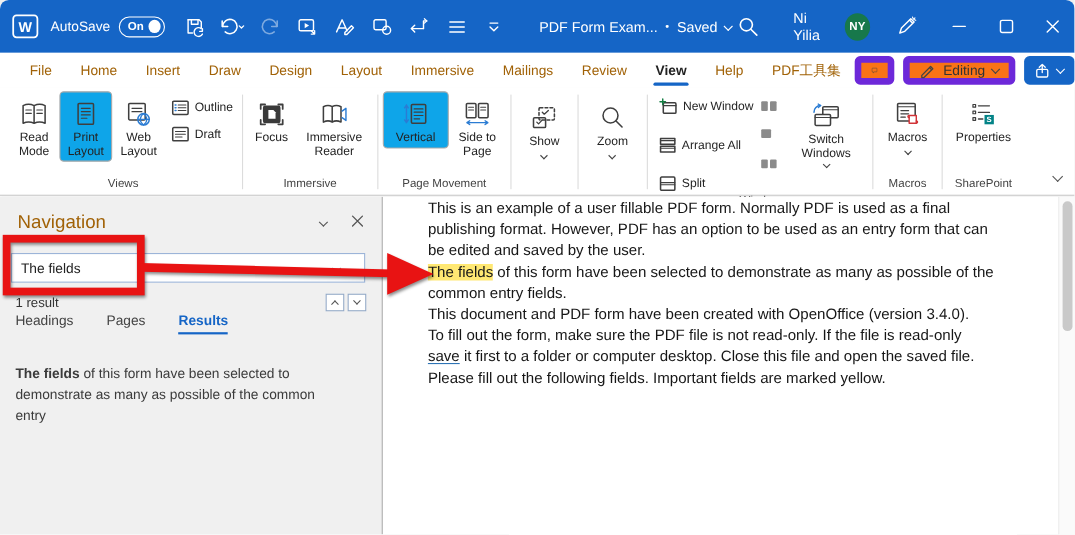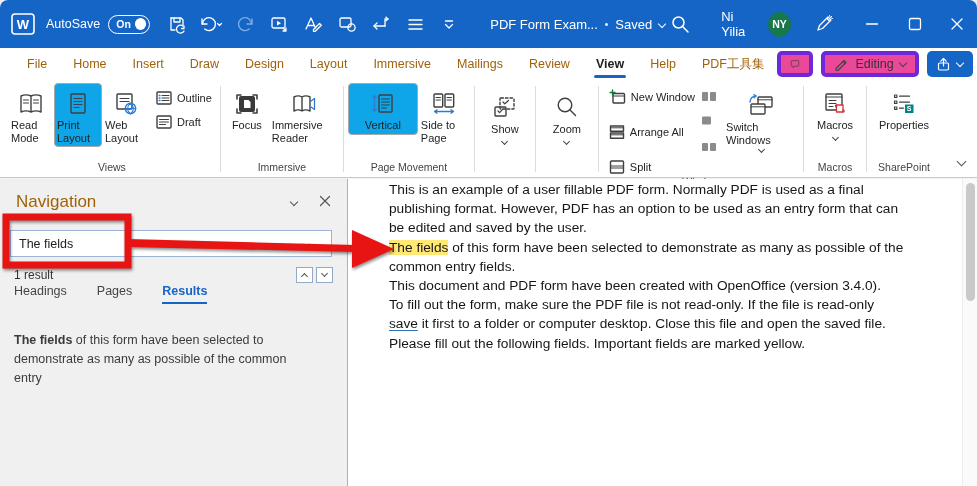"Editing" .pill-btn { background: #ec4899 -> #f97316; border: 4px solid #6d28d9 -> 6px solid #6d28d9 }
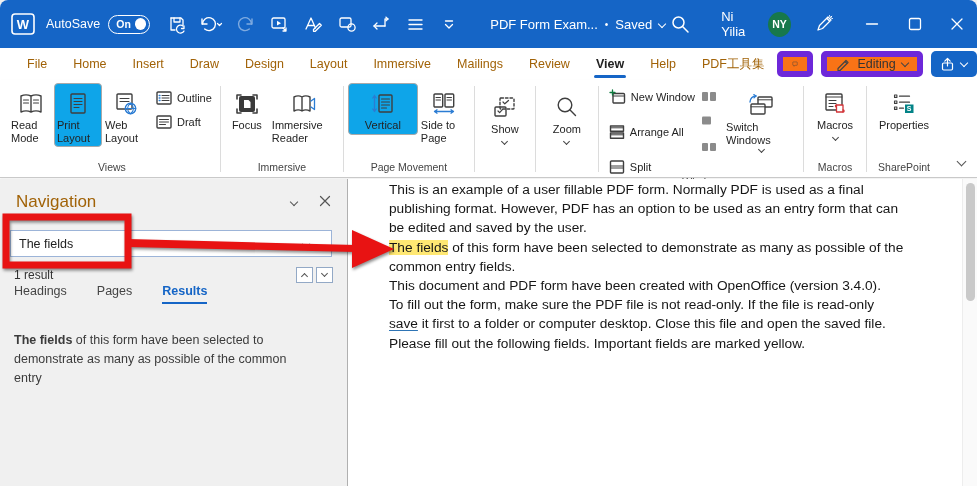"Read Mode" .rbtn { text-align: left -> center }
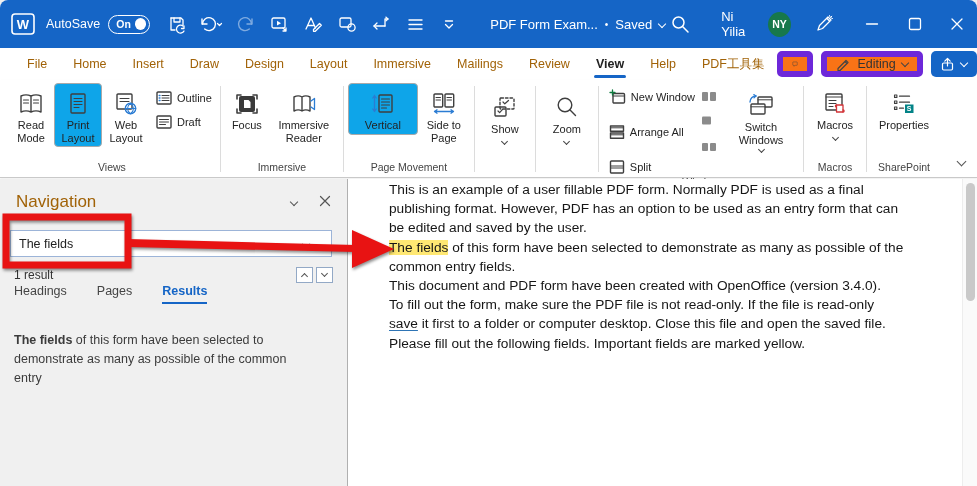"Vertical" div.rbtn { width: 70px -> 60px }
